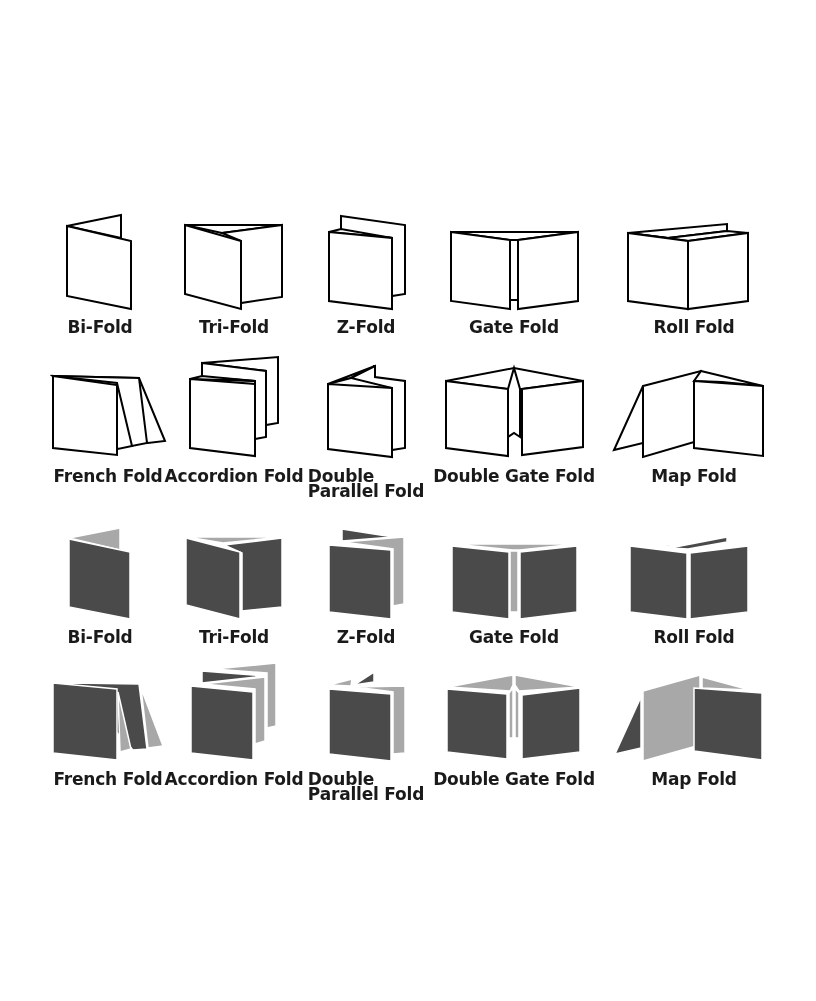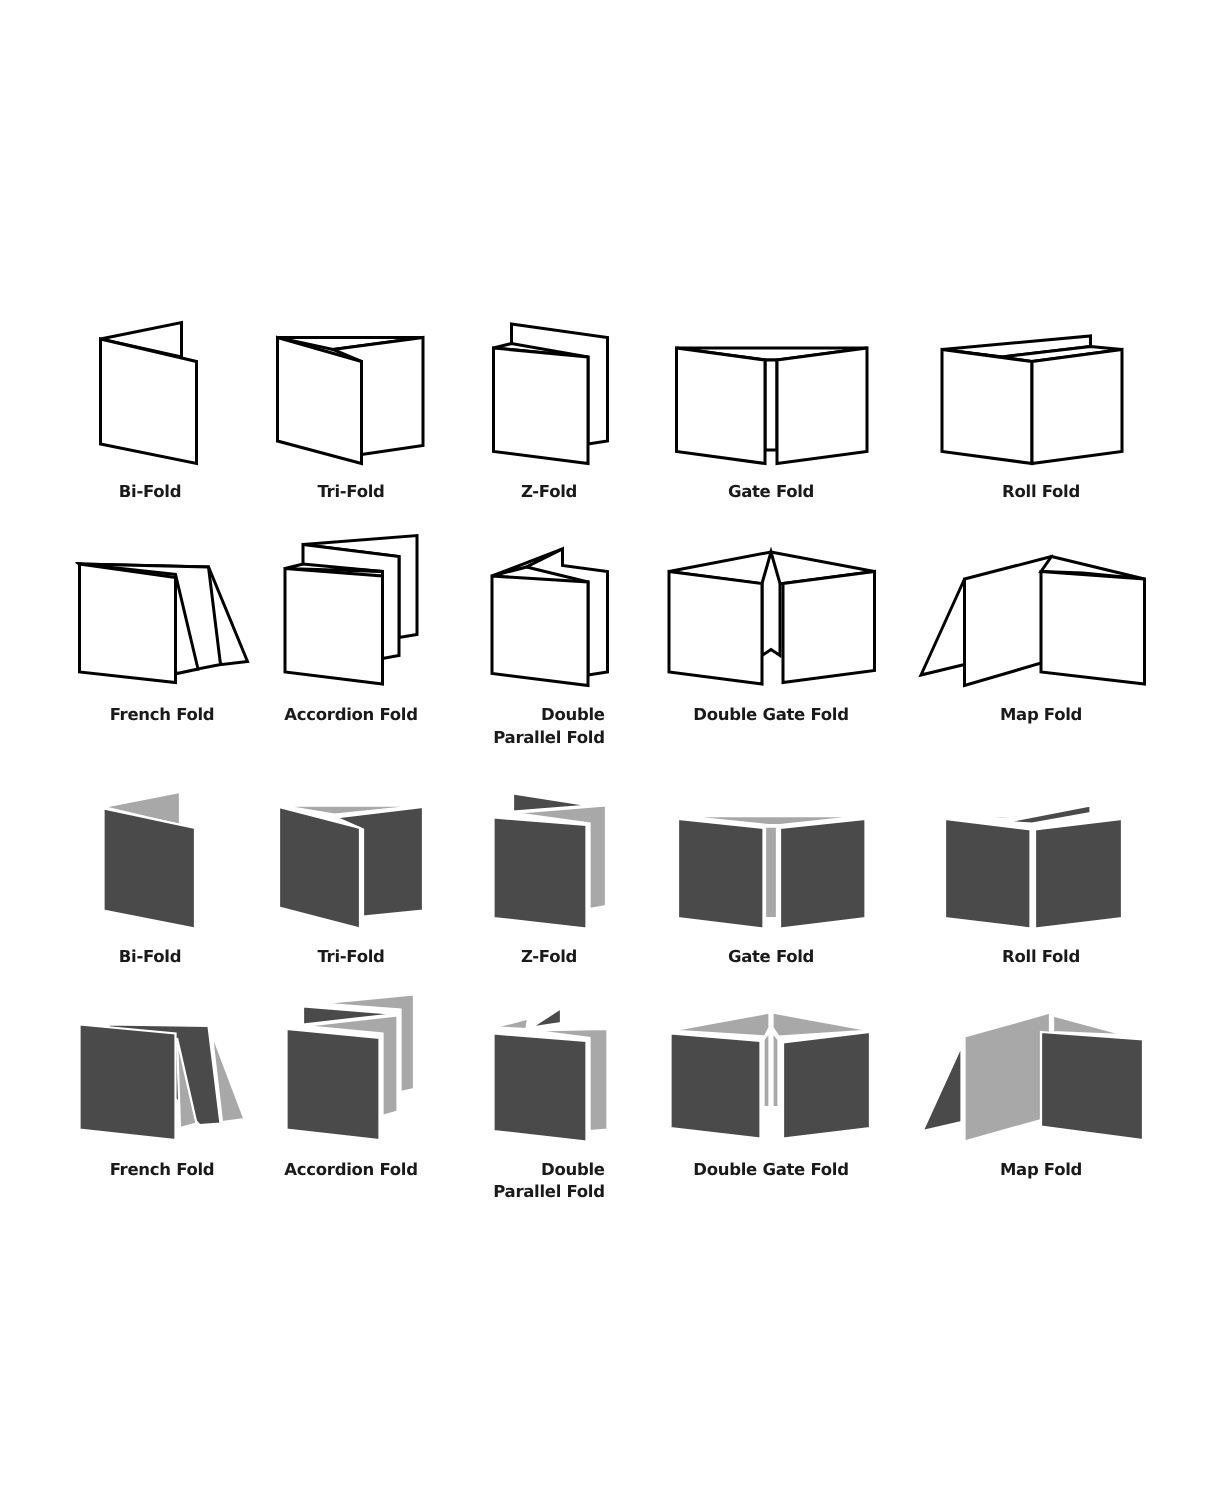"Bi-Fold" .label { font-size: 11px -> 17px; text-align: right -> left }
